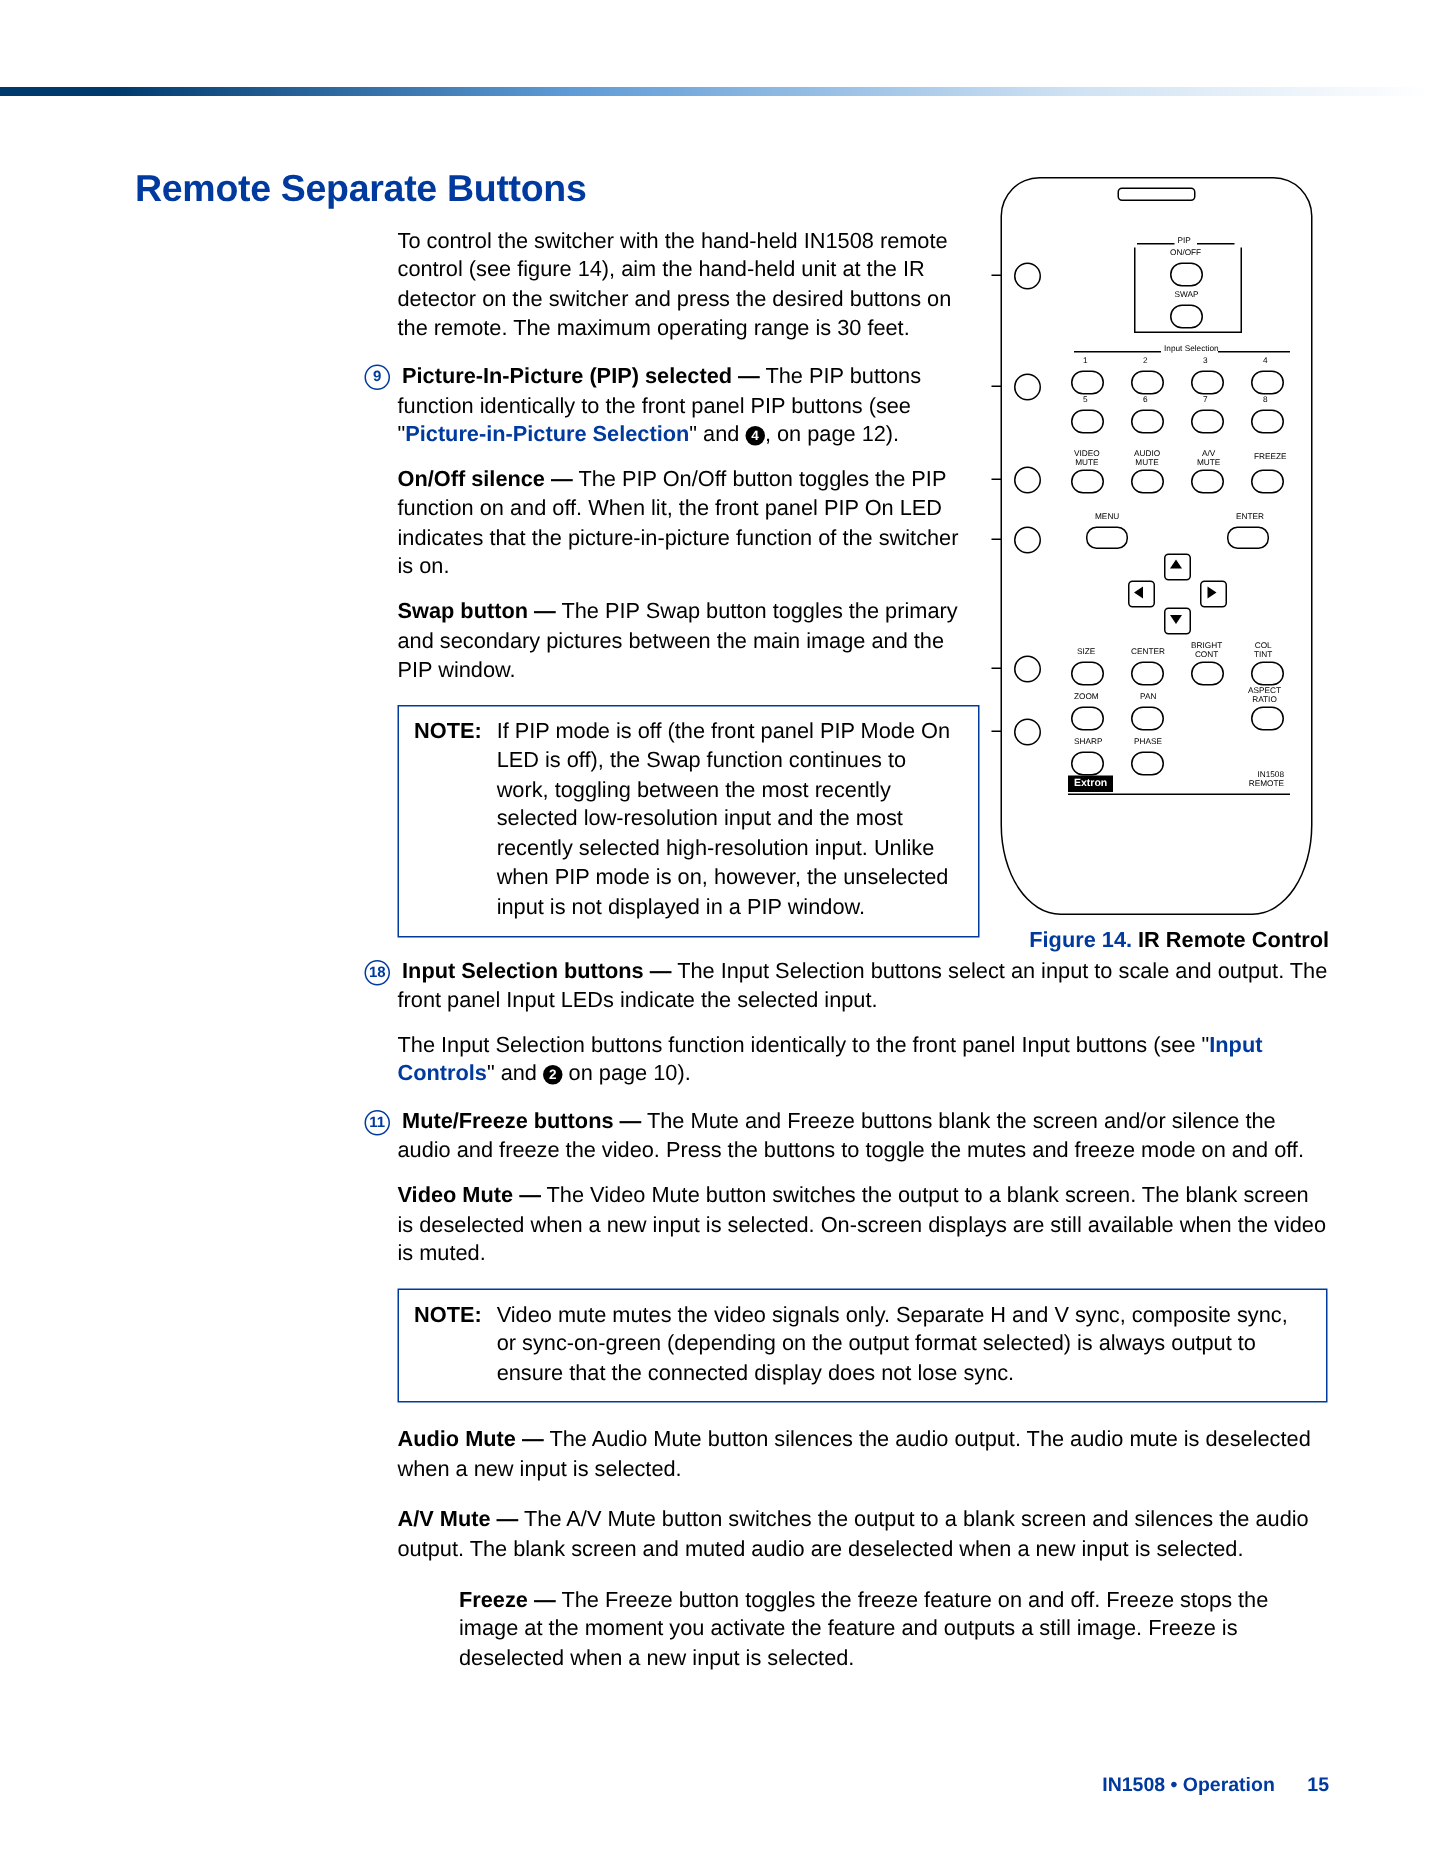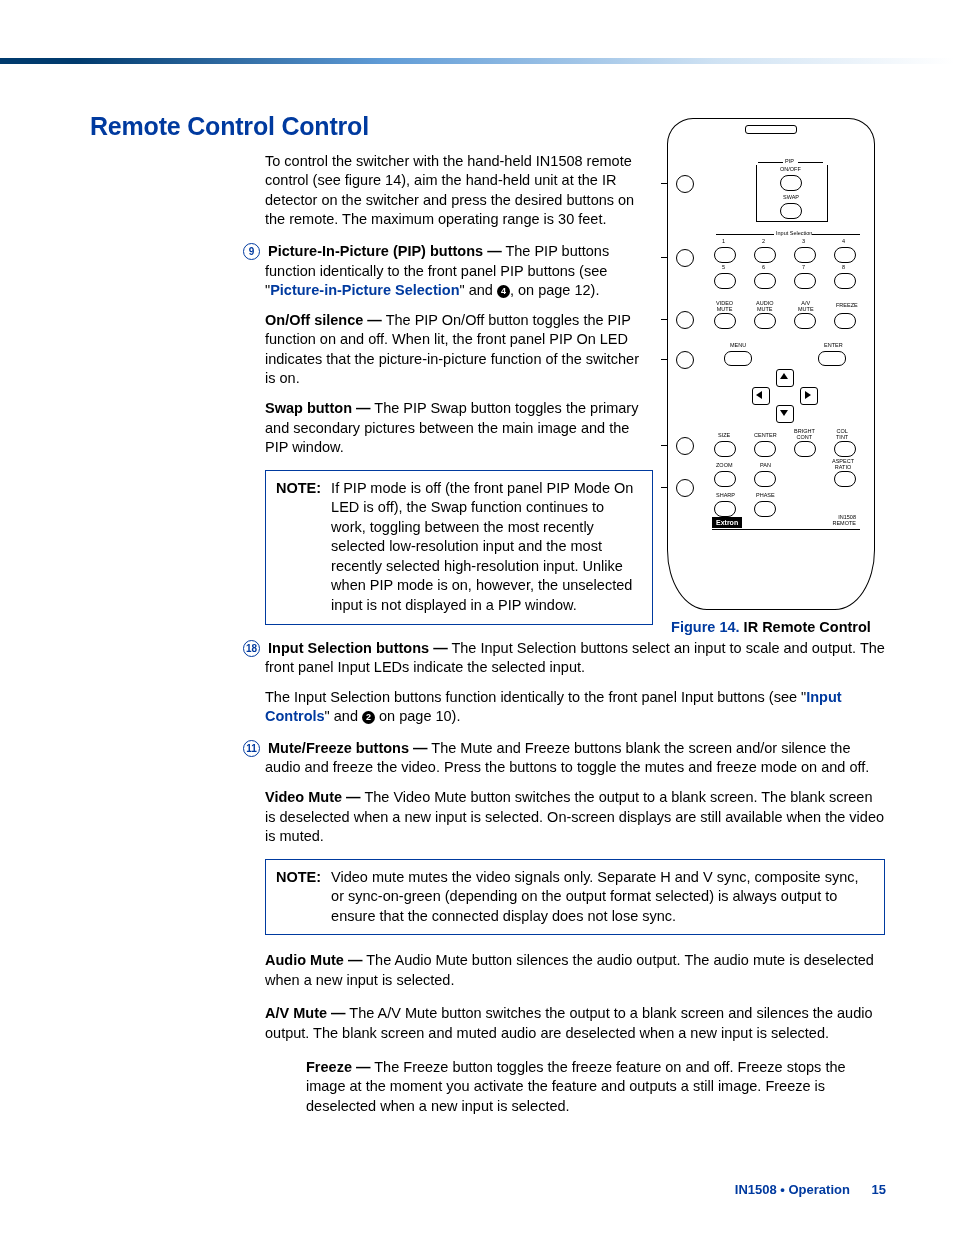"Remote Control Control" h1.section-title { text: Control Control -> Separate Buttons }
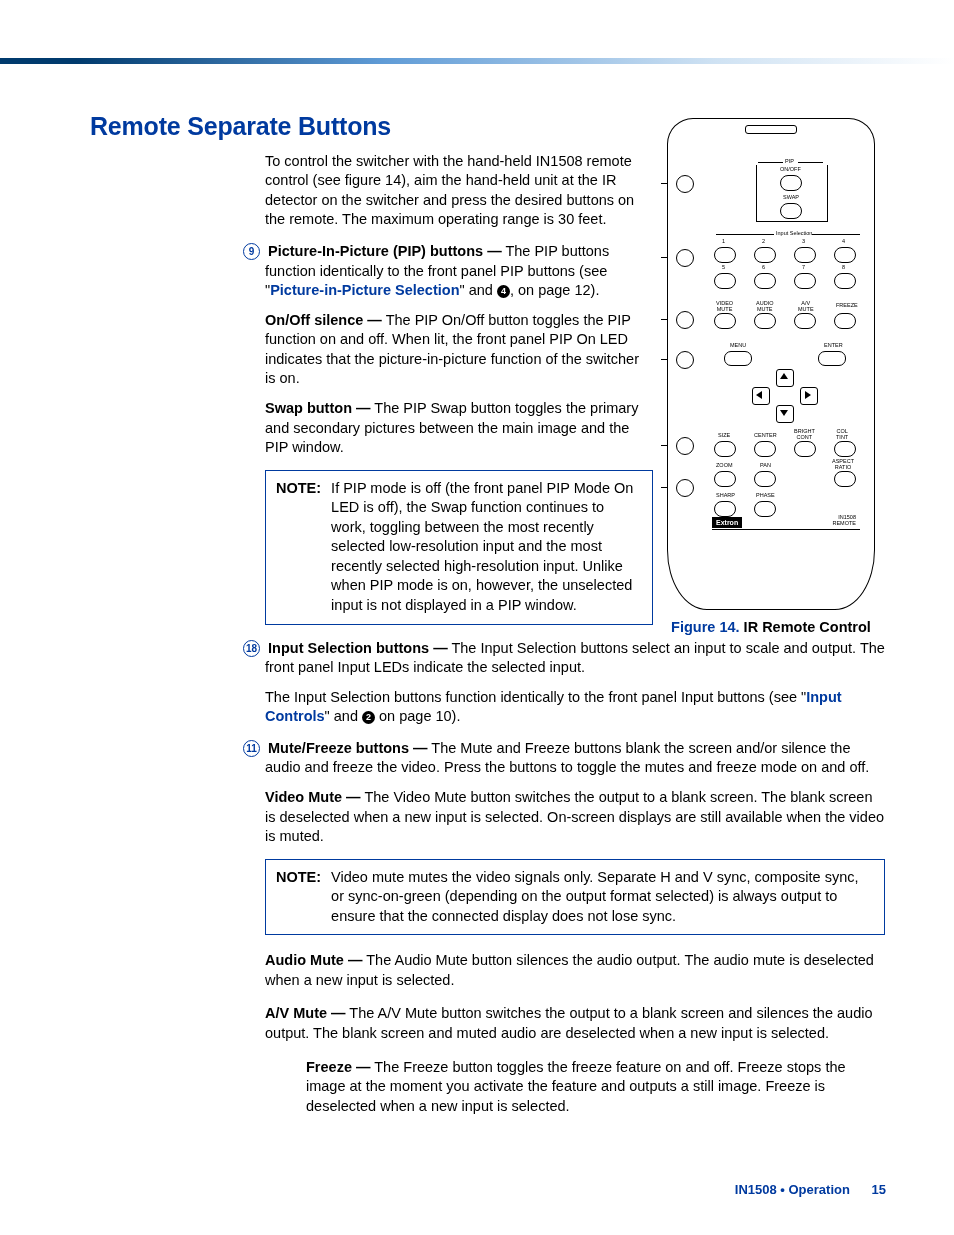"Picture-In-Picture (PIP) buttons —" b { text: buttons -> selected }
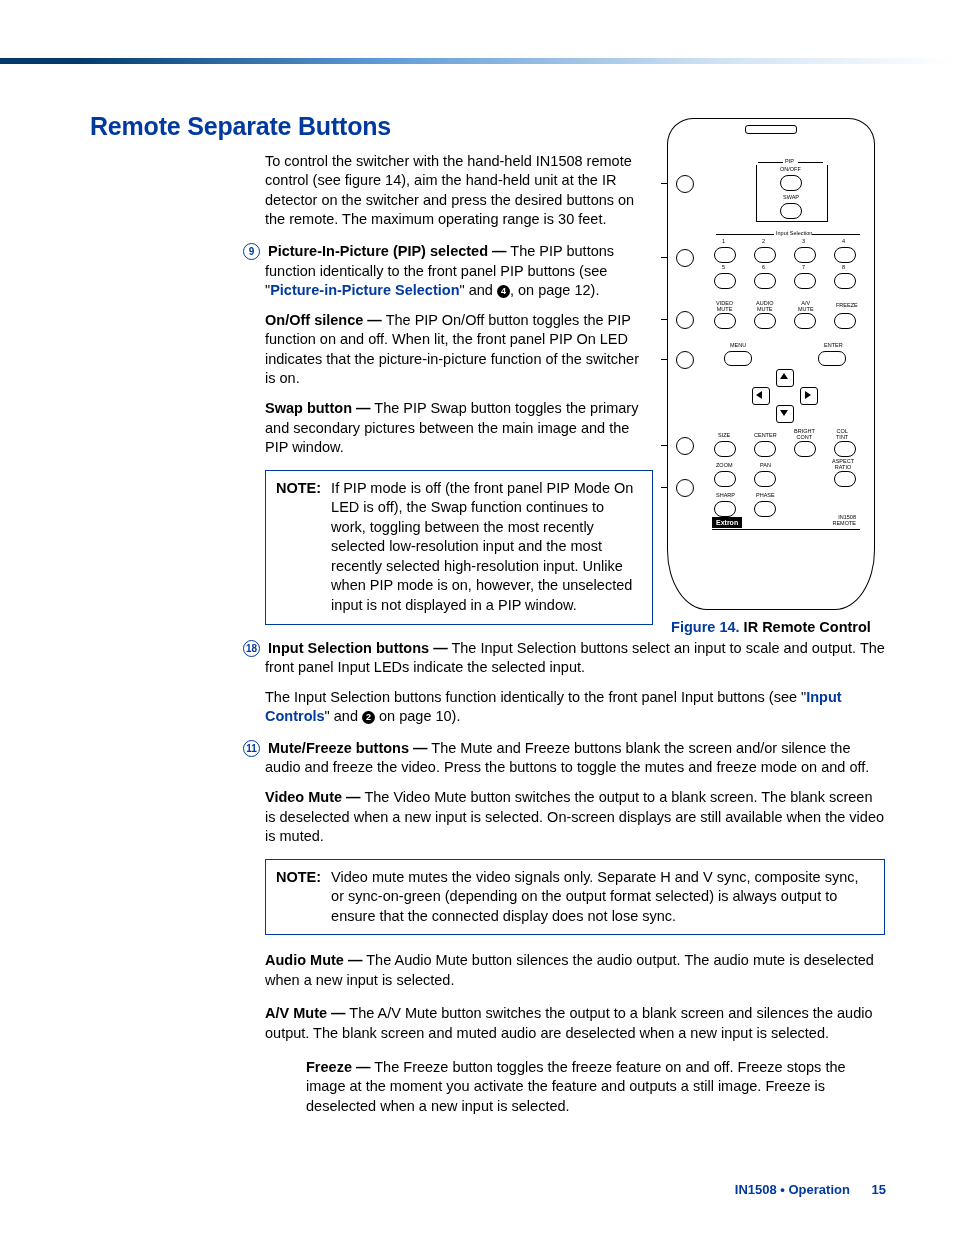"Figure 14. IR Remote Control" .fig-caption { text-align: center -> right }
